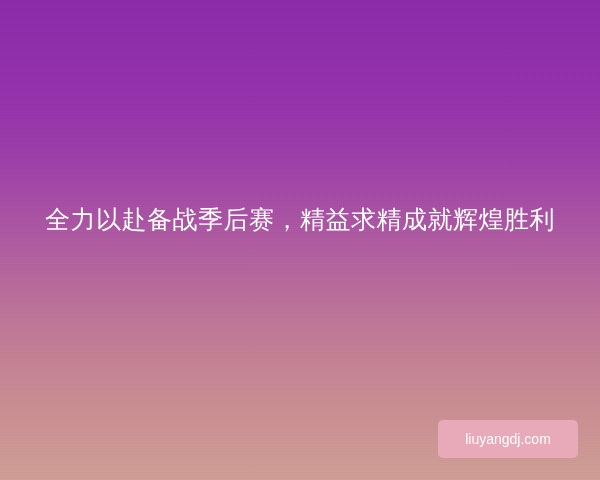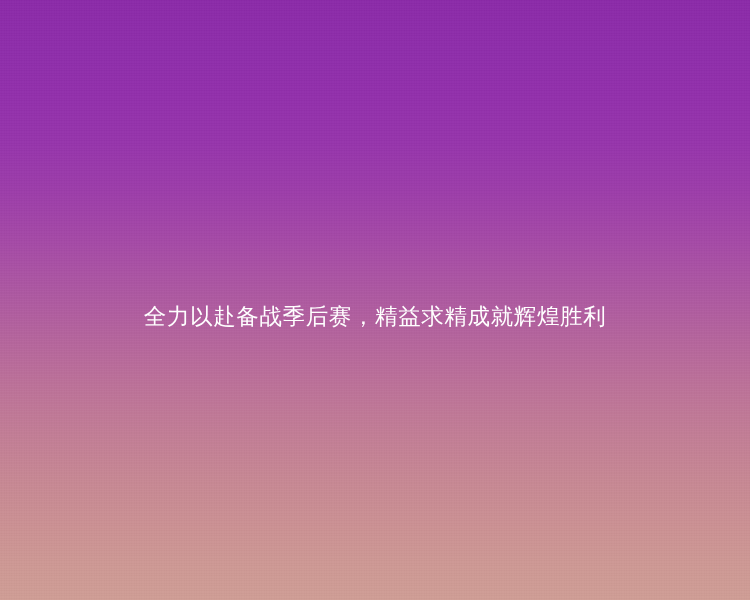"全力以赴备战季后赛，精益求精成就辉煌胜利" .headline { font-size: 18px -> 25px; margin-top: 34px -> none }
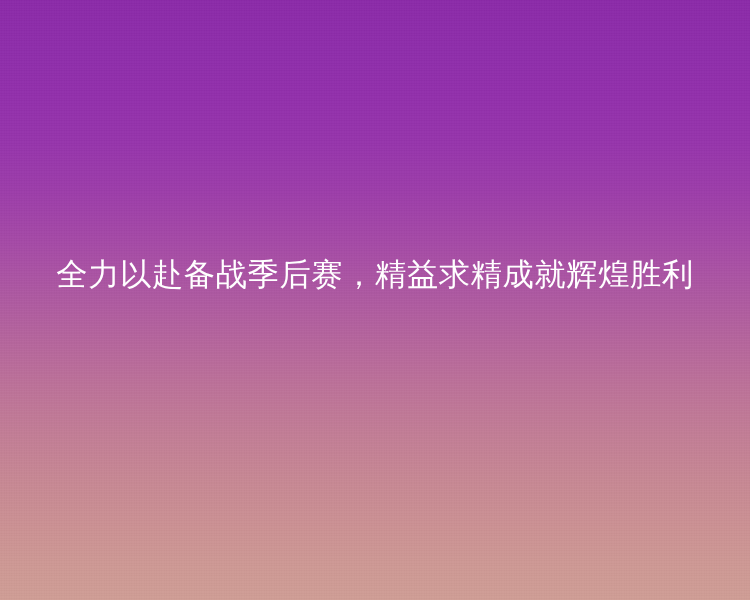"liuyangdj.com" div.watermark { html: none -> <div> <span>liuyangdj.com</span> </div> }
